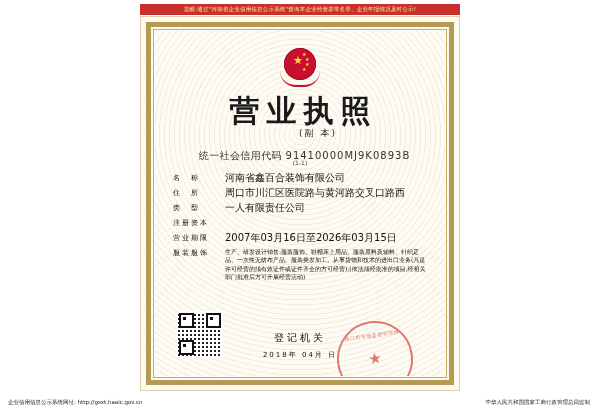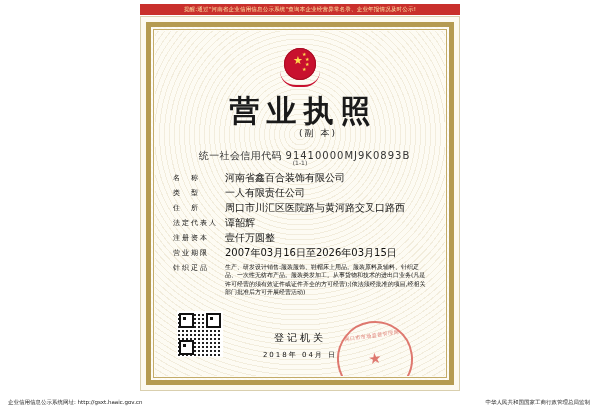"类 型" div.row { order: before "住 所" -> after "住 所" }
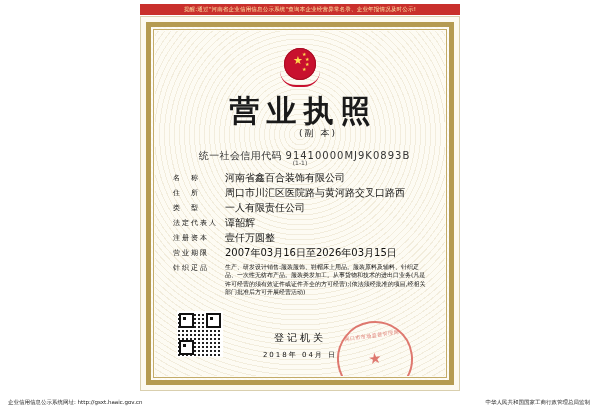"法定代表人" div.row { html: <div> <div>法定代表人</div> <div>谭韶辉</div> </div> -> none }
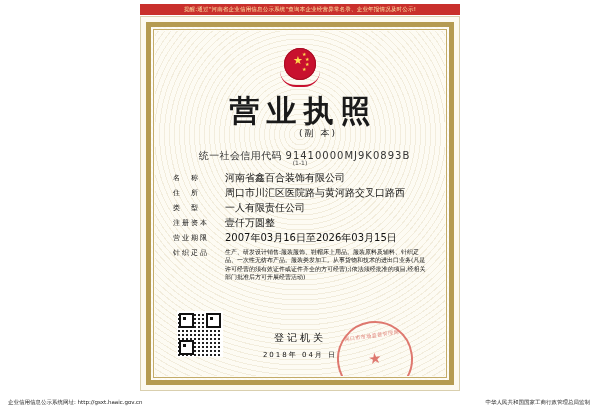"壹仟万圆整" div.value { html: <div>壹仟万圆整</div> -> none }
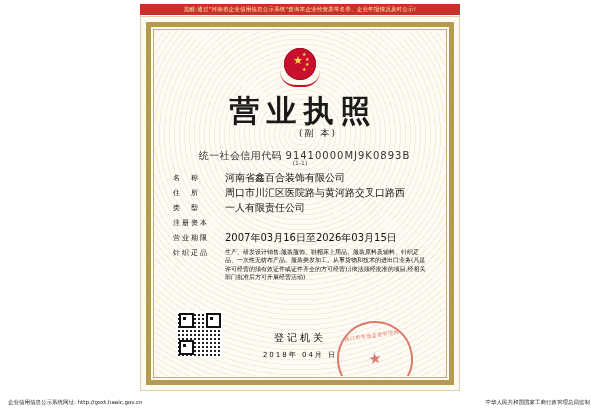"针织疋品" div.label { text: 针织疋品 -> 服装服饰 }
